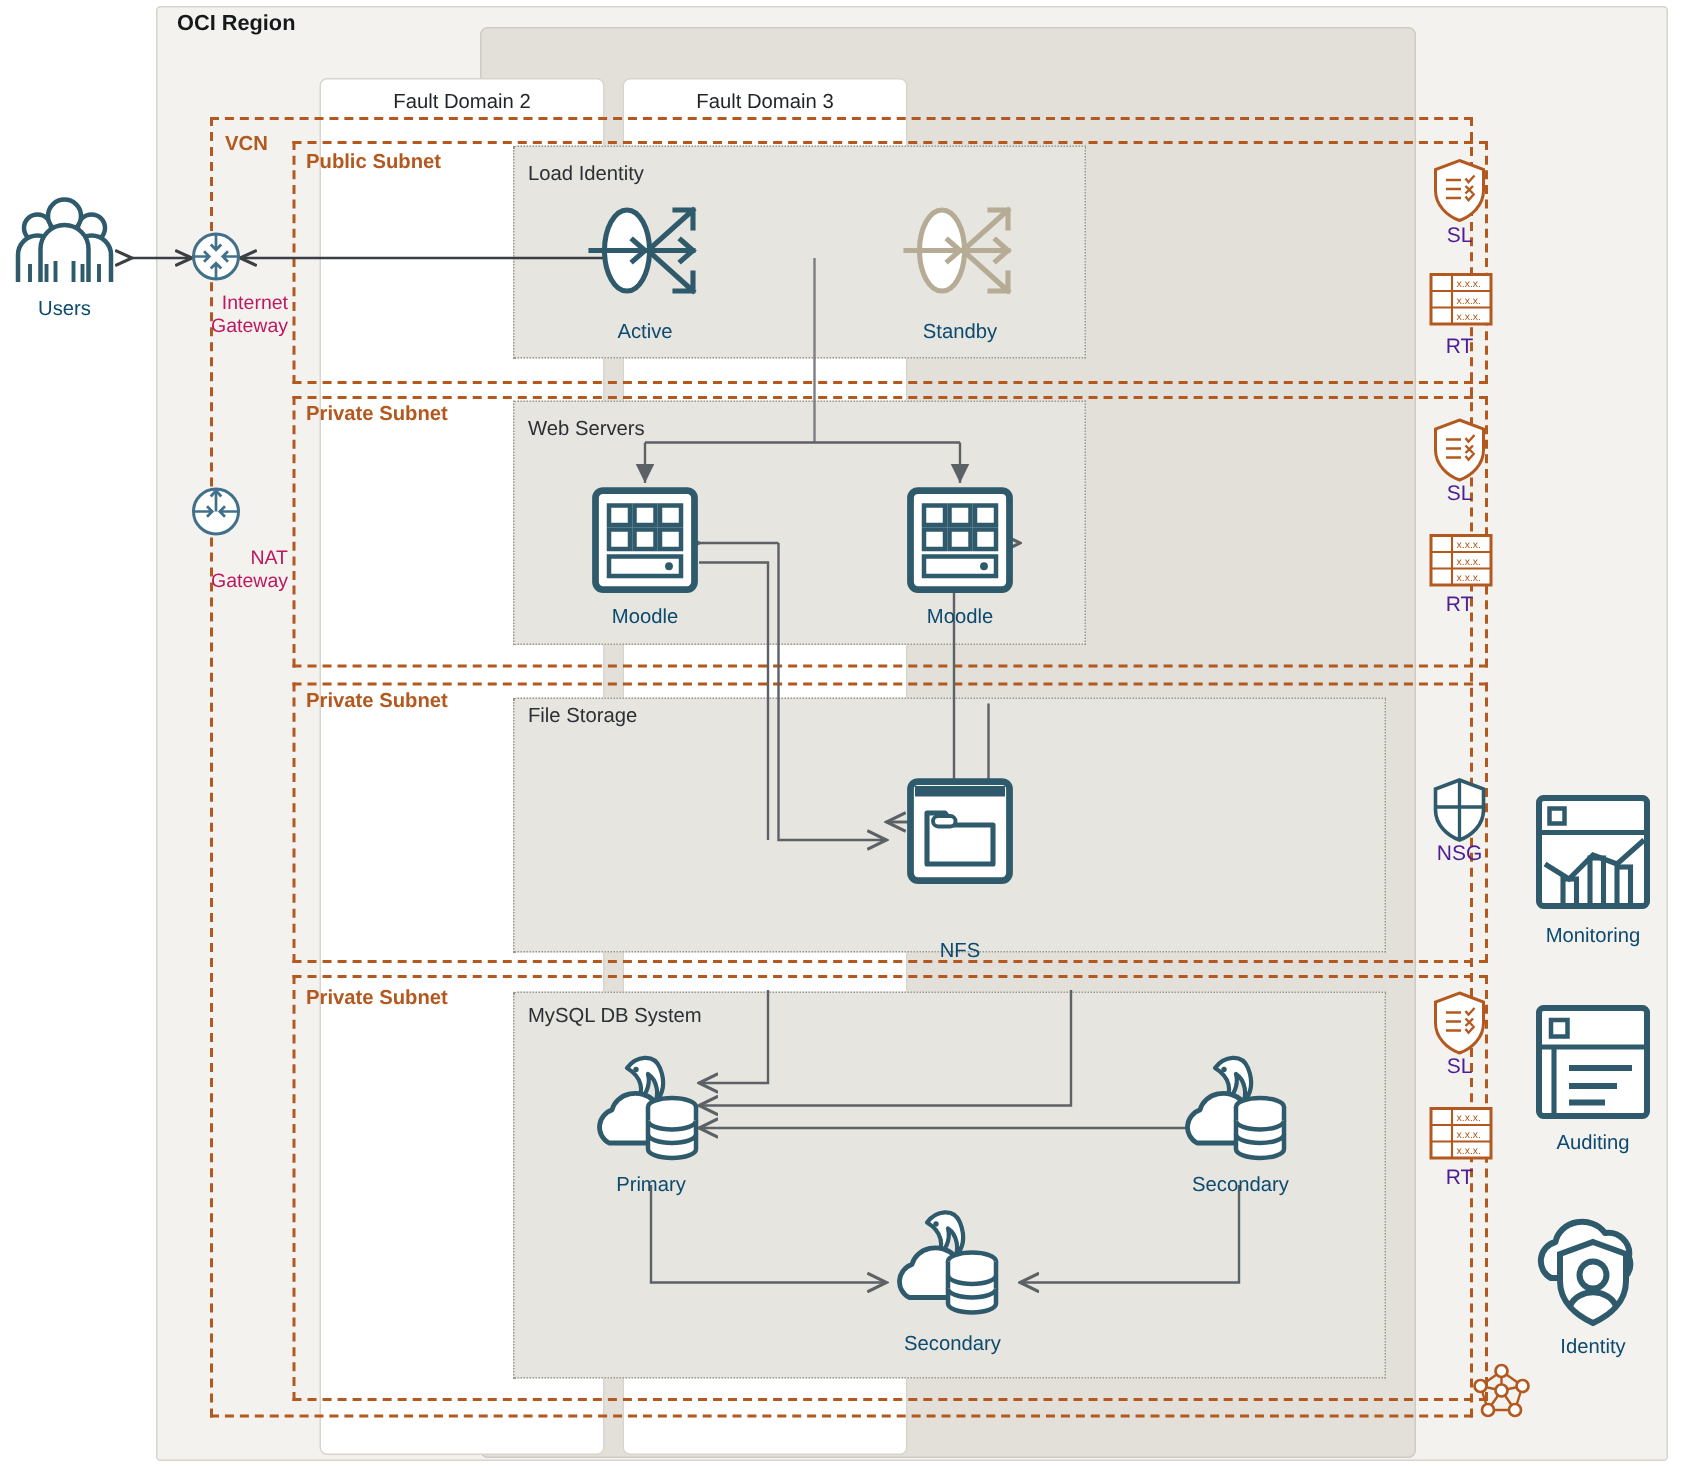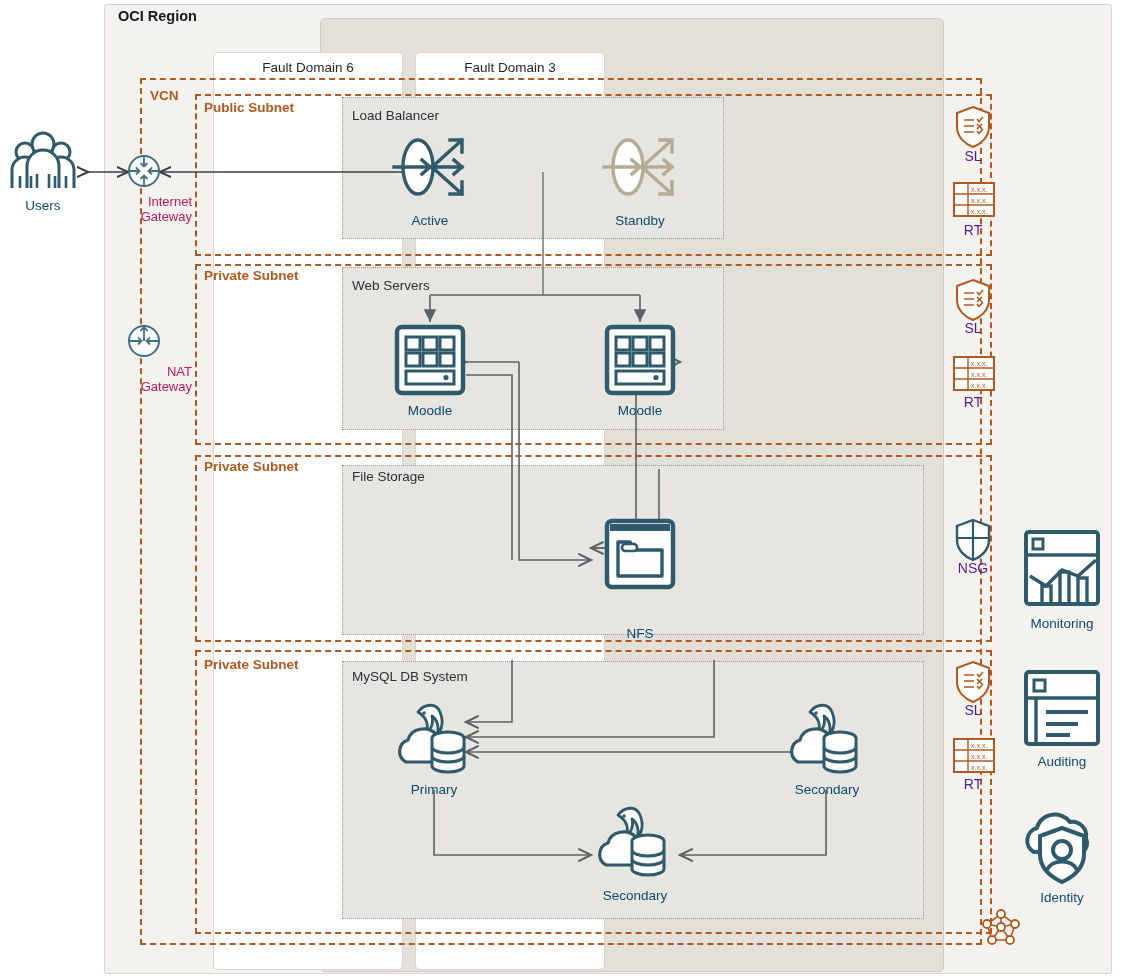"Fault Domain 6" div.fd-title { text: 6 -> 2 }
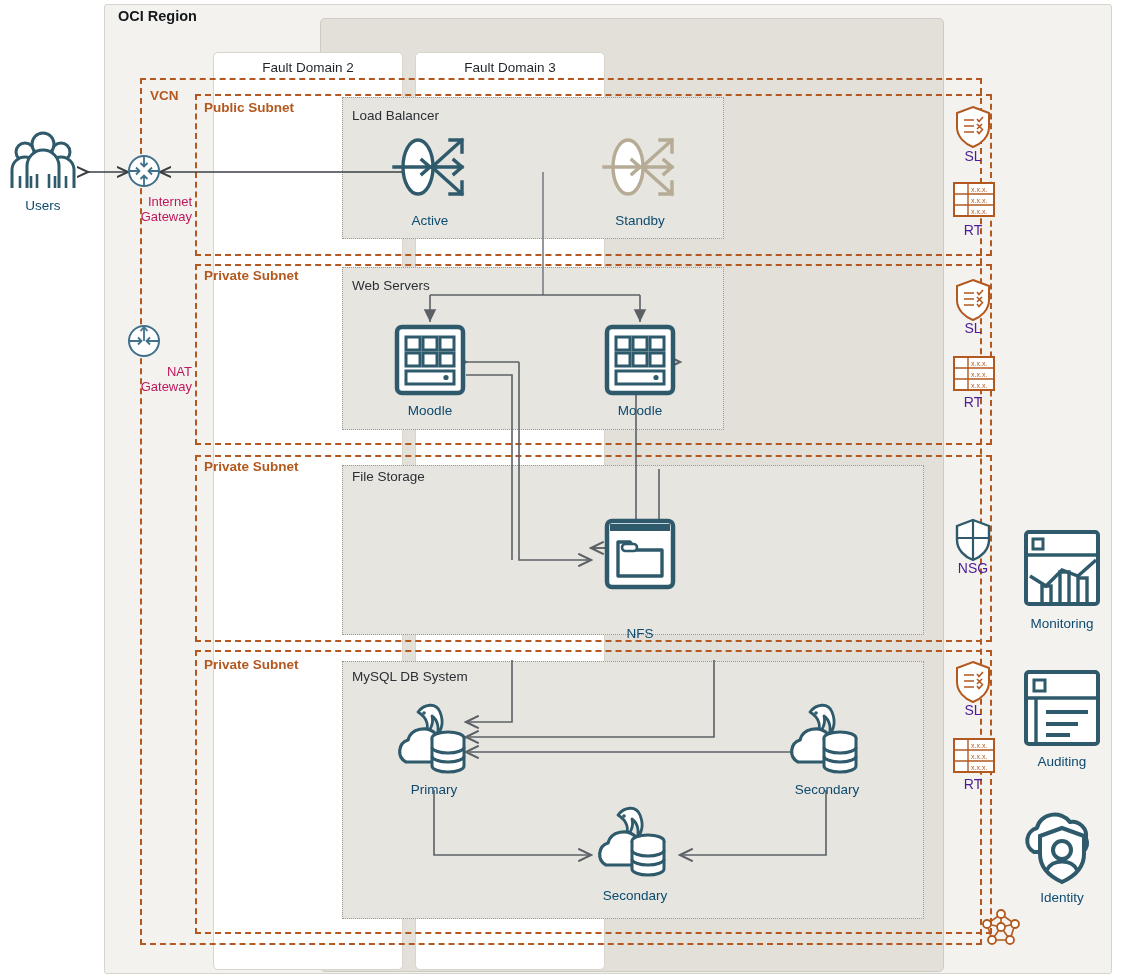"Load Balancer" div.grp-lbl { text: Balancer -> Identity }
